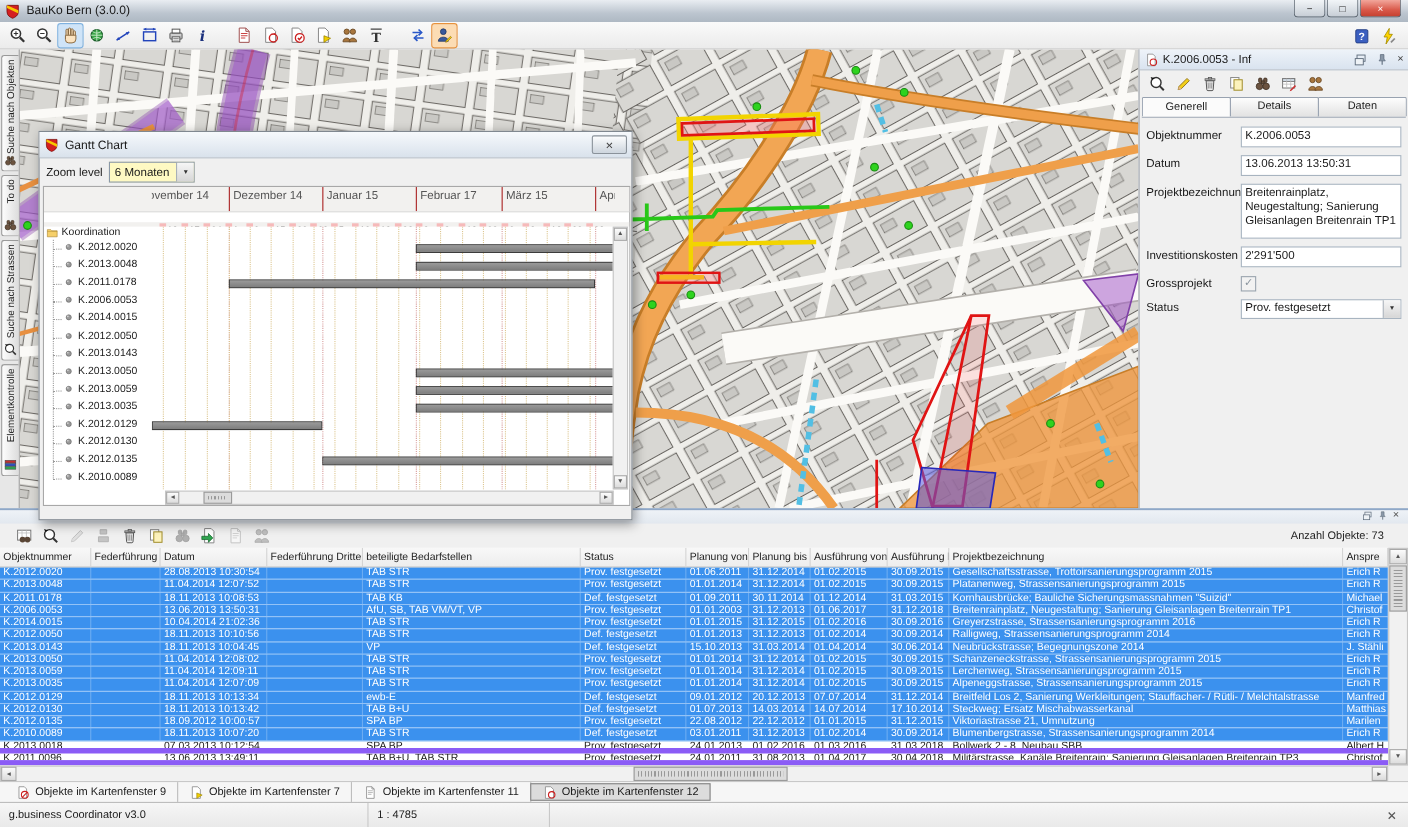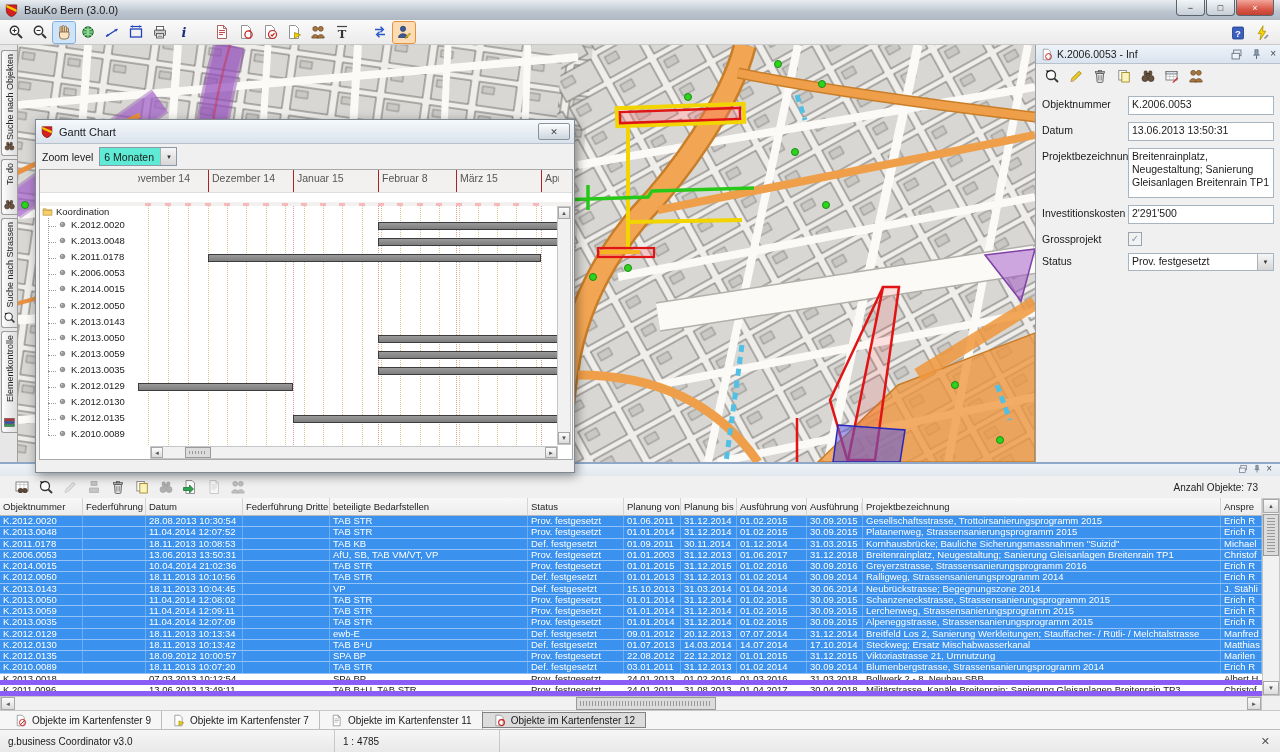"Generell" div.dtabs { html: none -> <div> <span>Generell</span> <span>Details</span> <span>Daten</span> </div> }
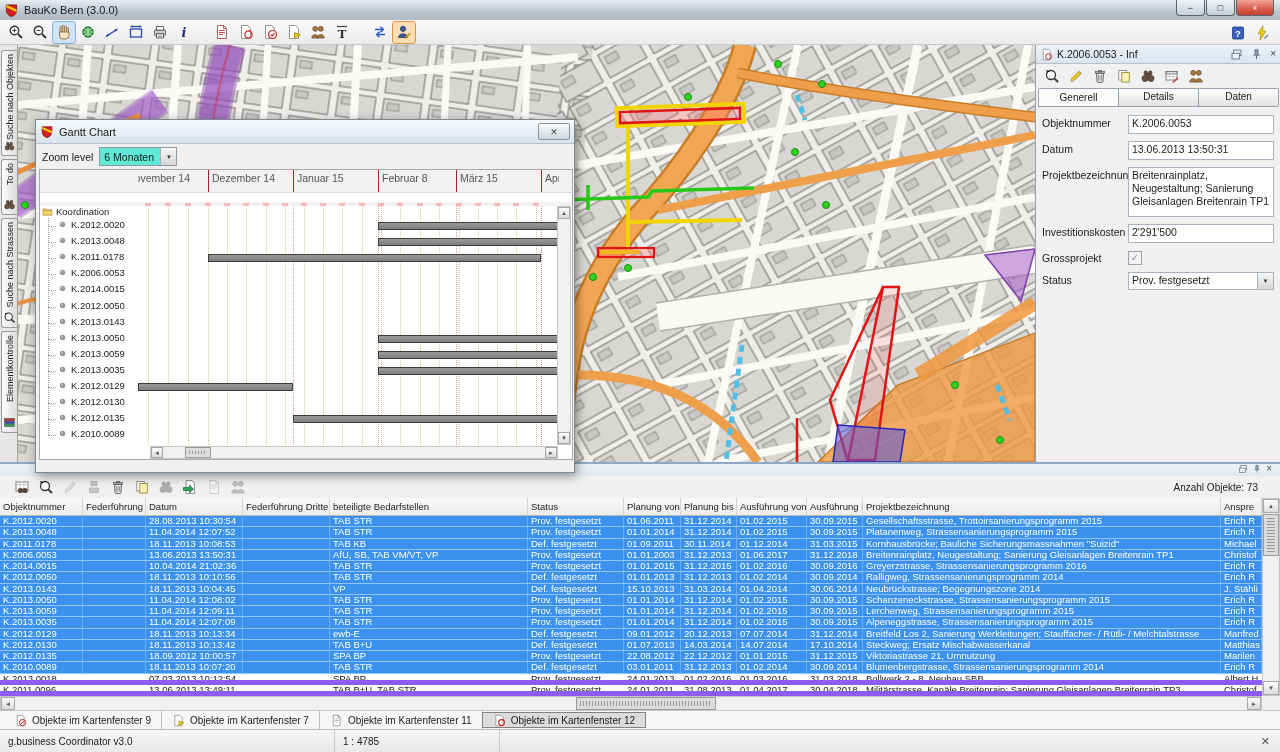"6 Monaten" .combo { background: #5eead4 -> #fef9c3 }
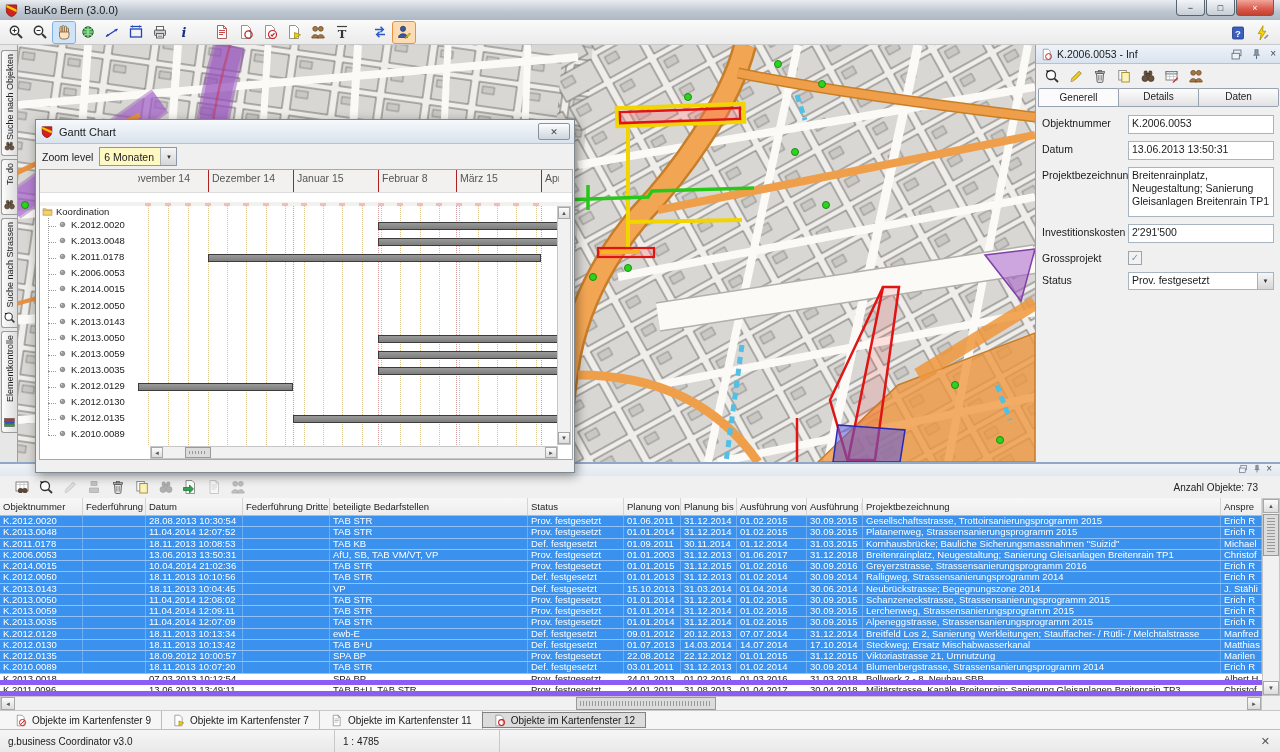"Februar 8" span.gmonth { text: 8 -> 17 }
